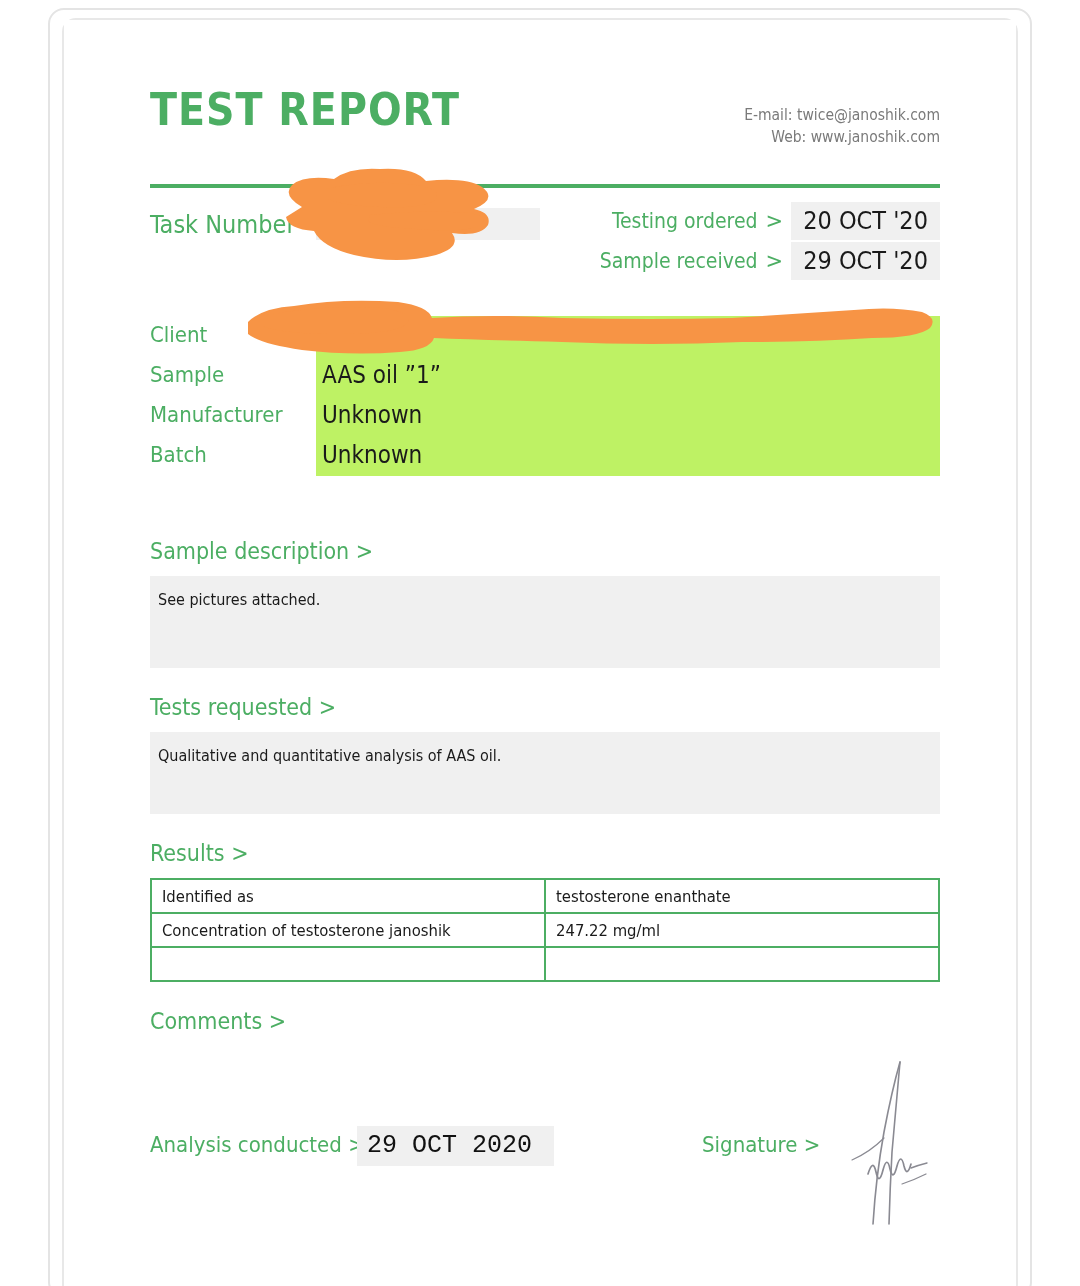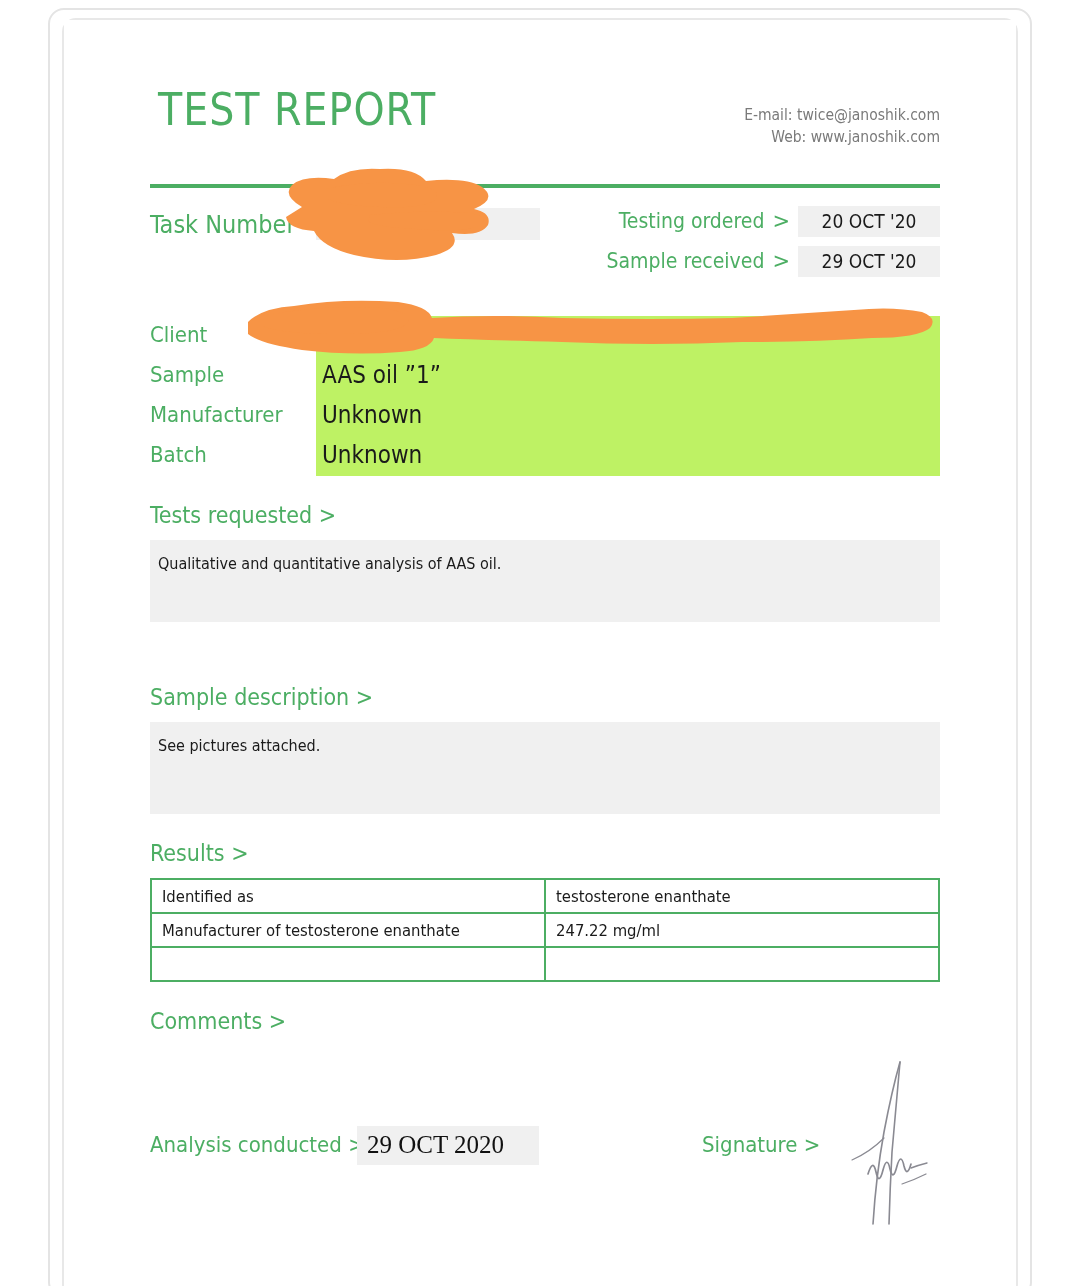"TEST REPORT" .report-title { font-weight: 400 -> 700; left: 8px -> 0 }
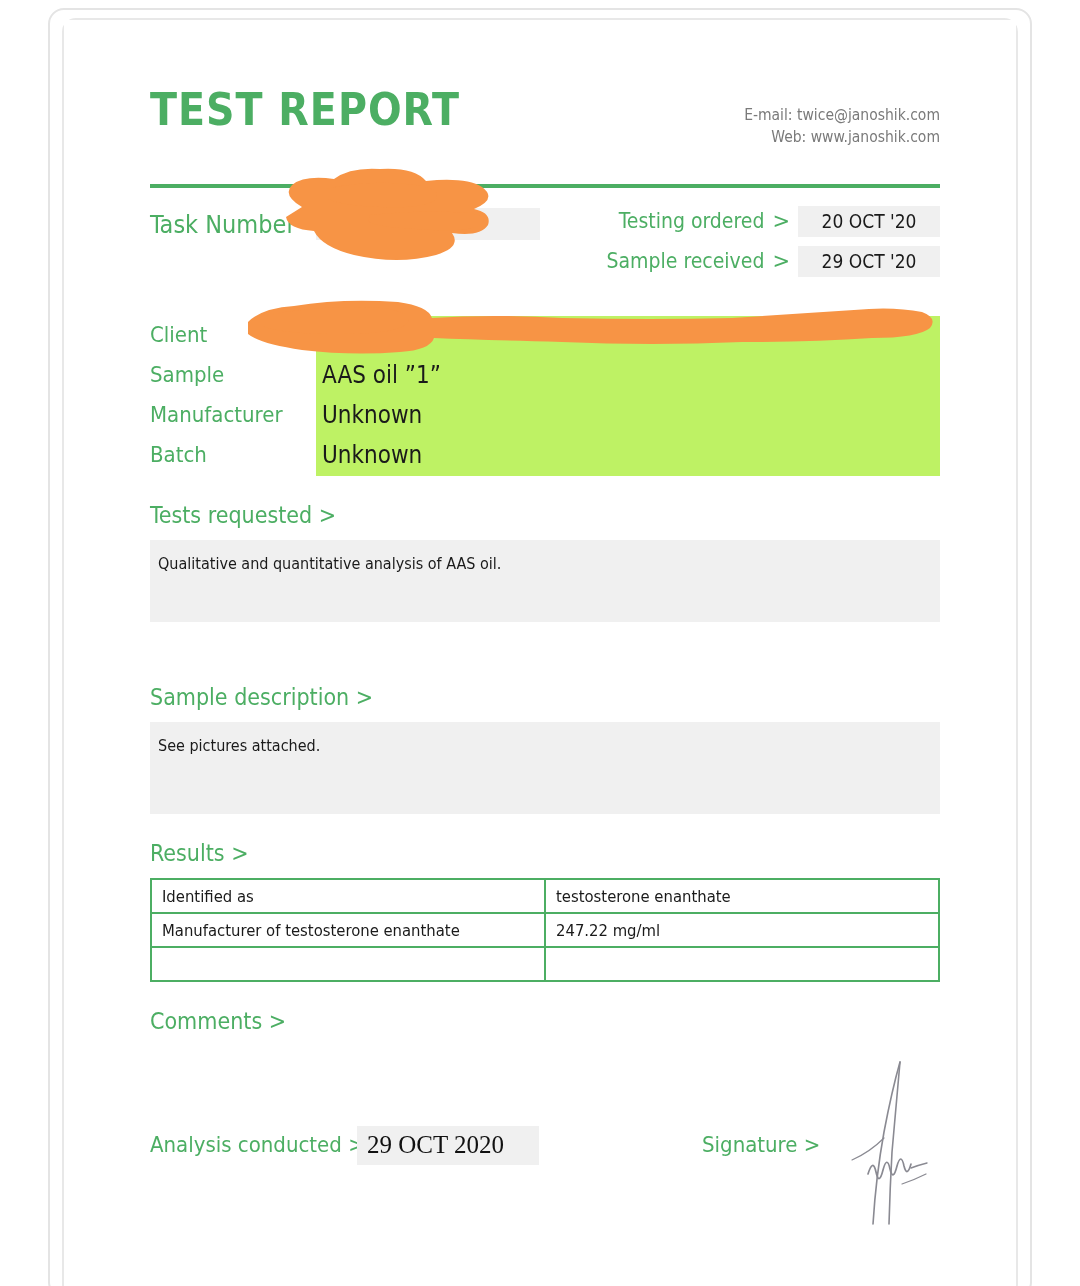"20 OCT '20" .date-value { font-size: 19px -> 25px; text-align: center -> right }
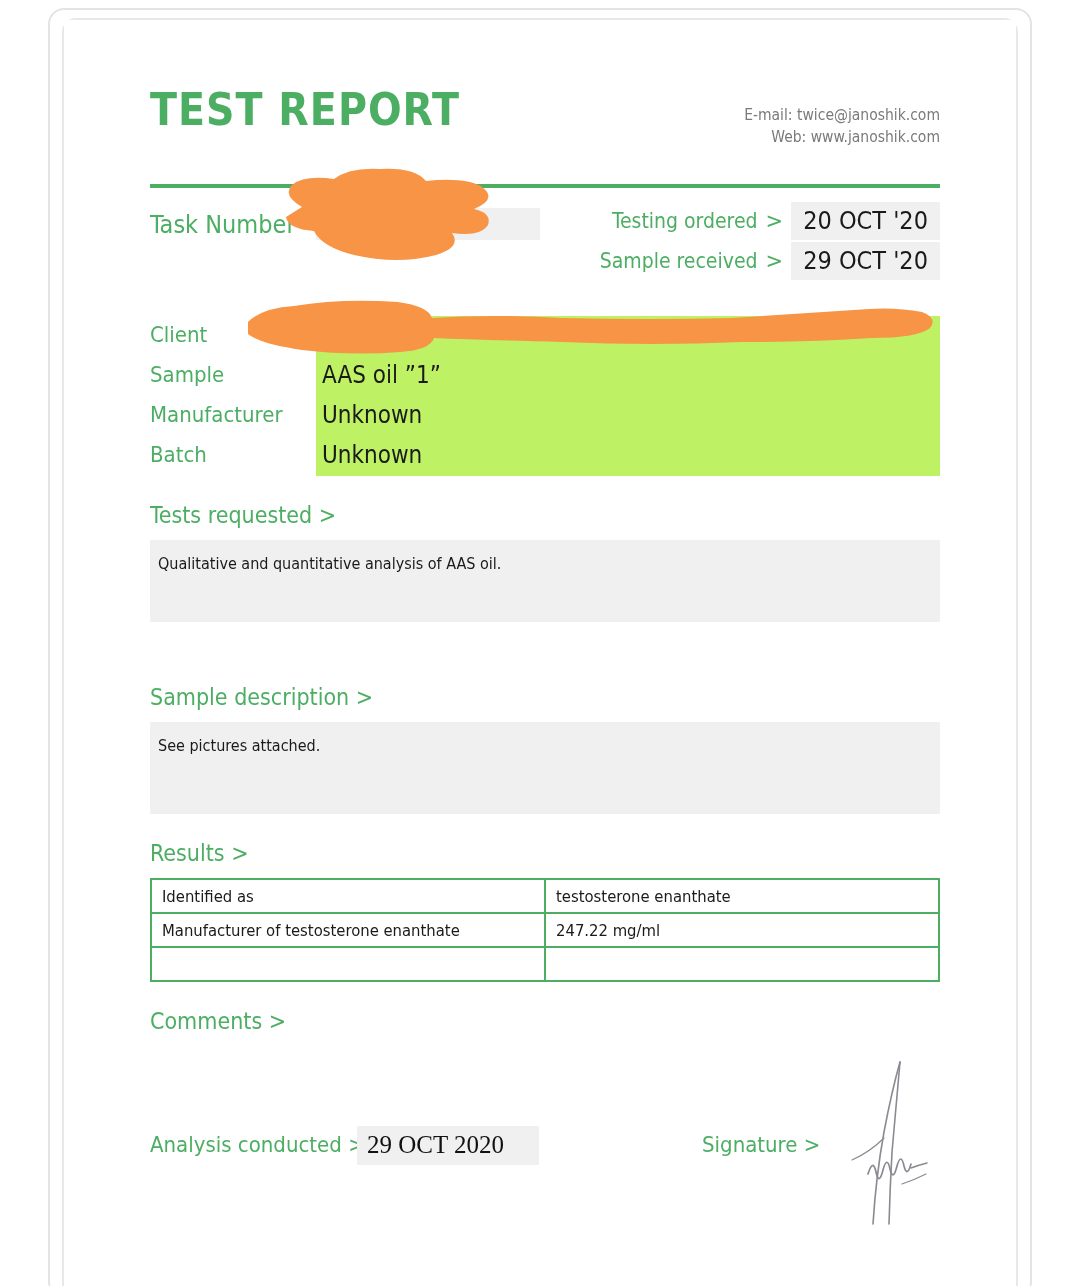"Tests requested >" div.section { order: before "Sample description >" -> after "Sample description >" }
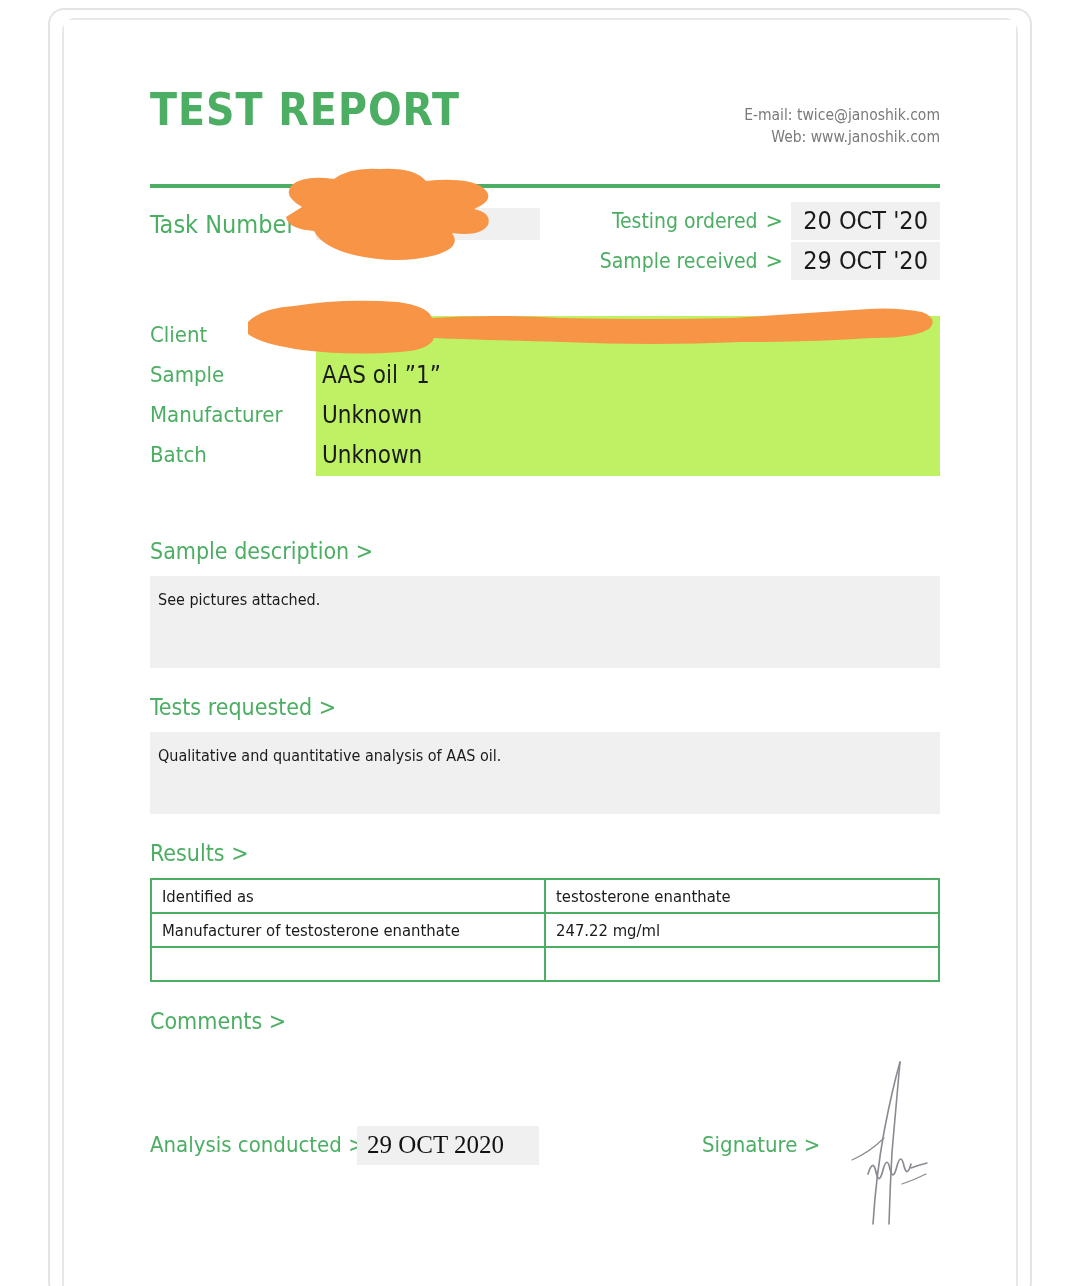"Manufacturer of testosterone enanthate" td.col-key { text: Manufacturer of testosterone enanthate -> Concentration of testosterone janoshik }
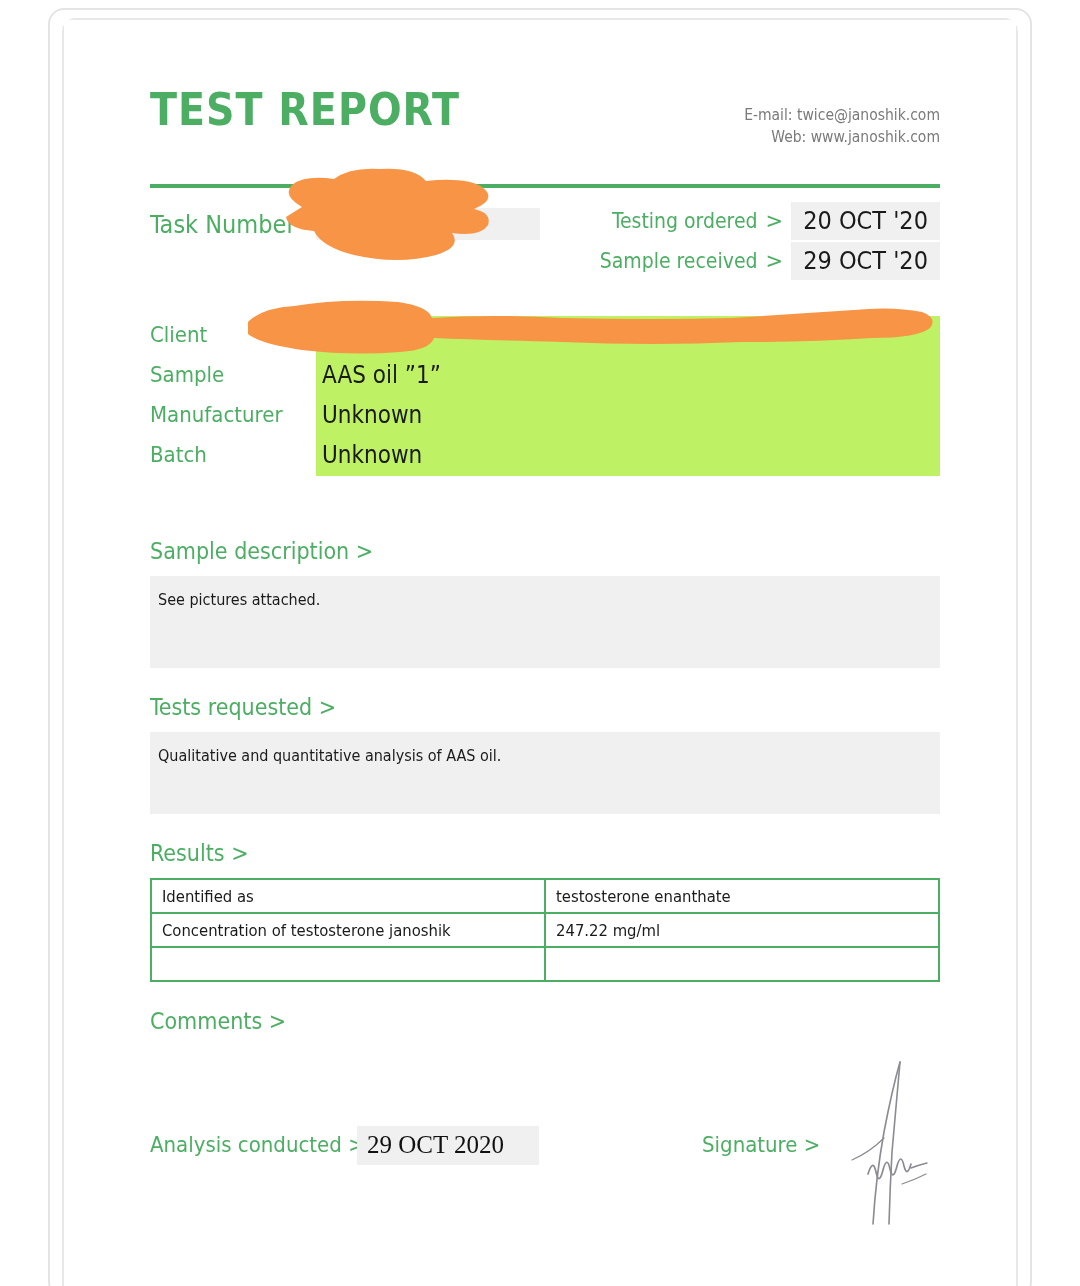"29 OCT 2020" .analysis-value { font-family: Liberation Serif, serif -> Liberation Mono, monospace }
